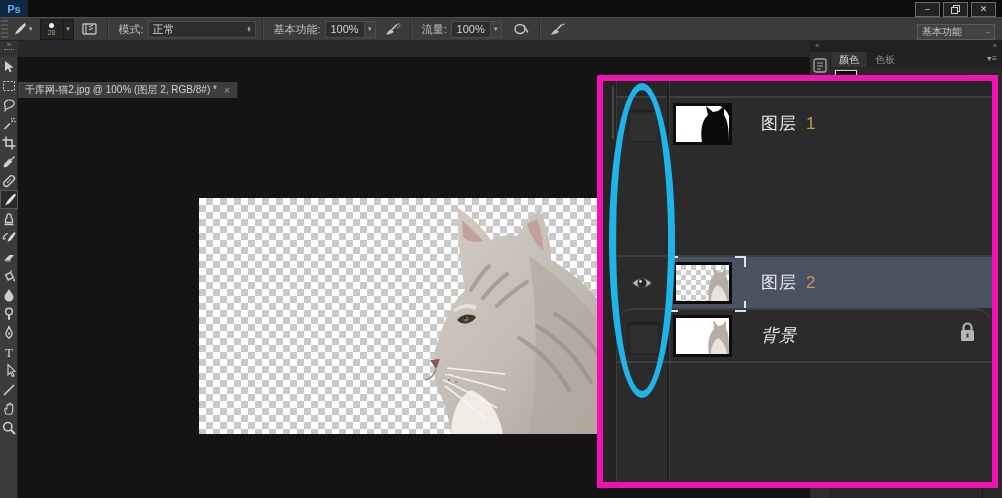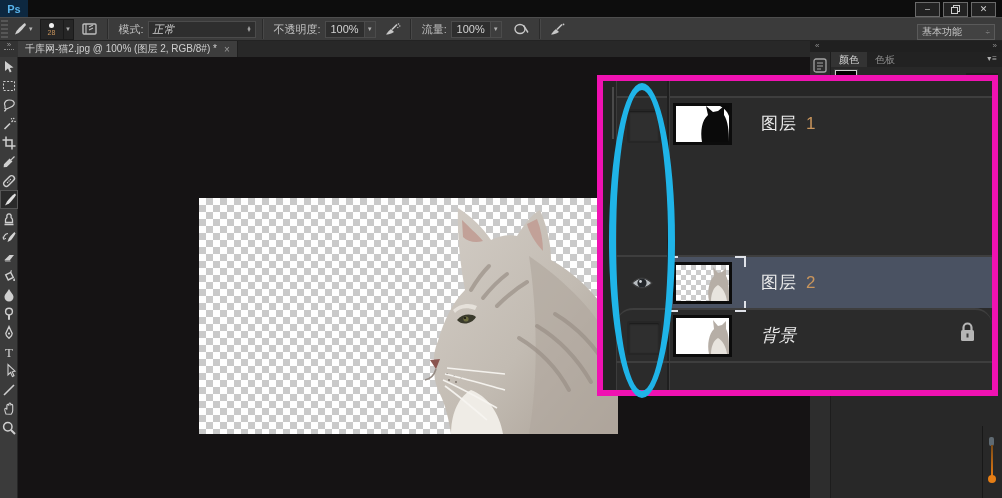"正常" .dropdown { font-style: italic -> none }
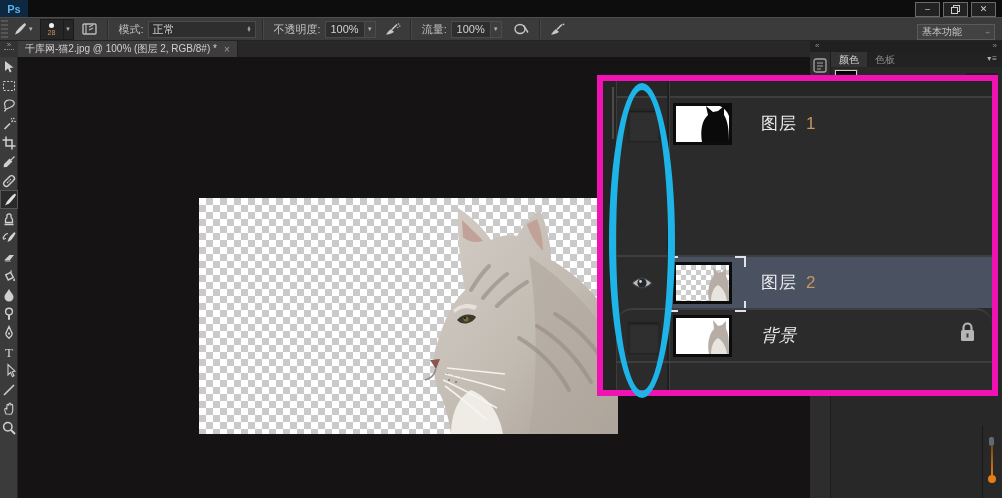"不透明度:" span.ob-label { text: 不透明度 -> 基本功能 }
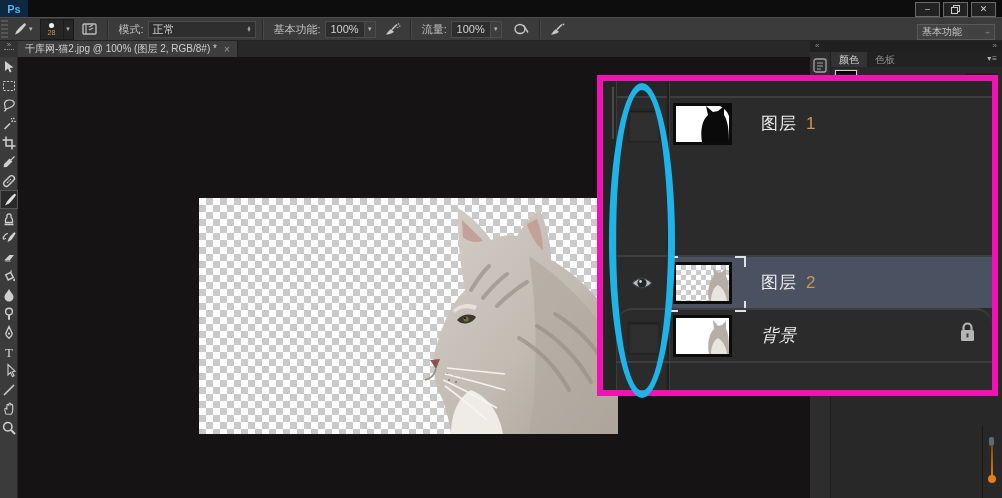"千库网-猫2.jpg @ 100% (图层 2," .doc-tab { margin-top: none -> 41px }
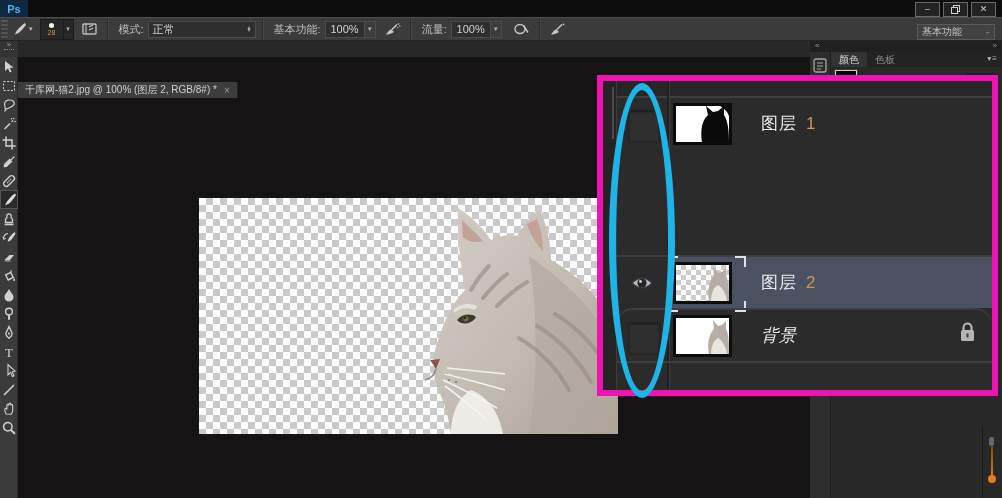"图层 1" .overlay { height: 321px -> 413px }
